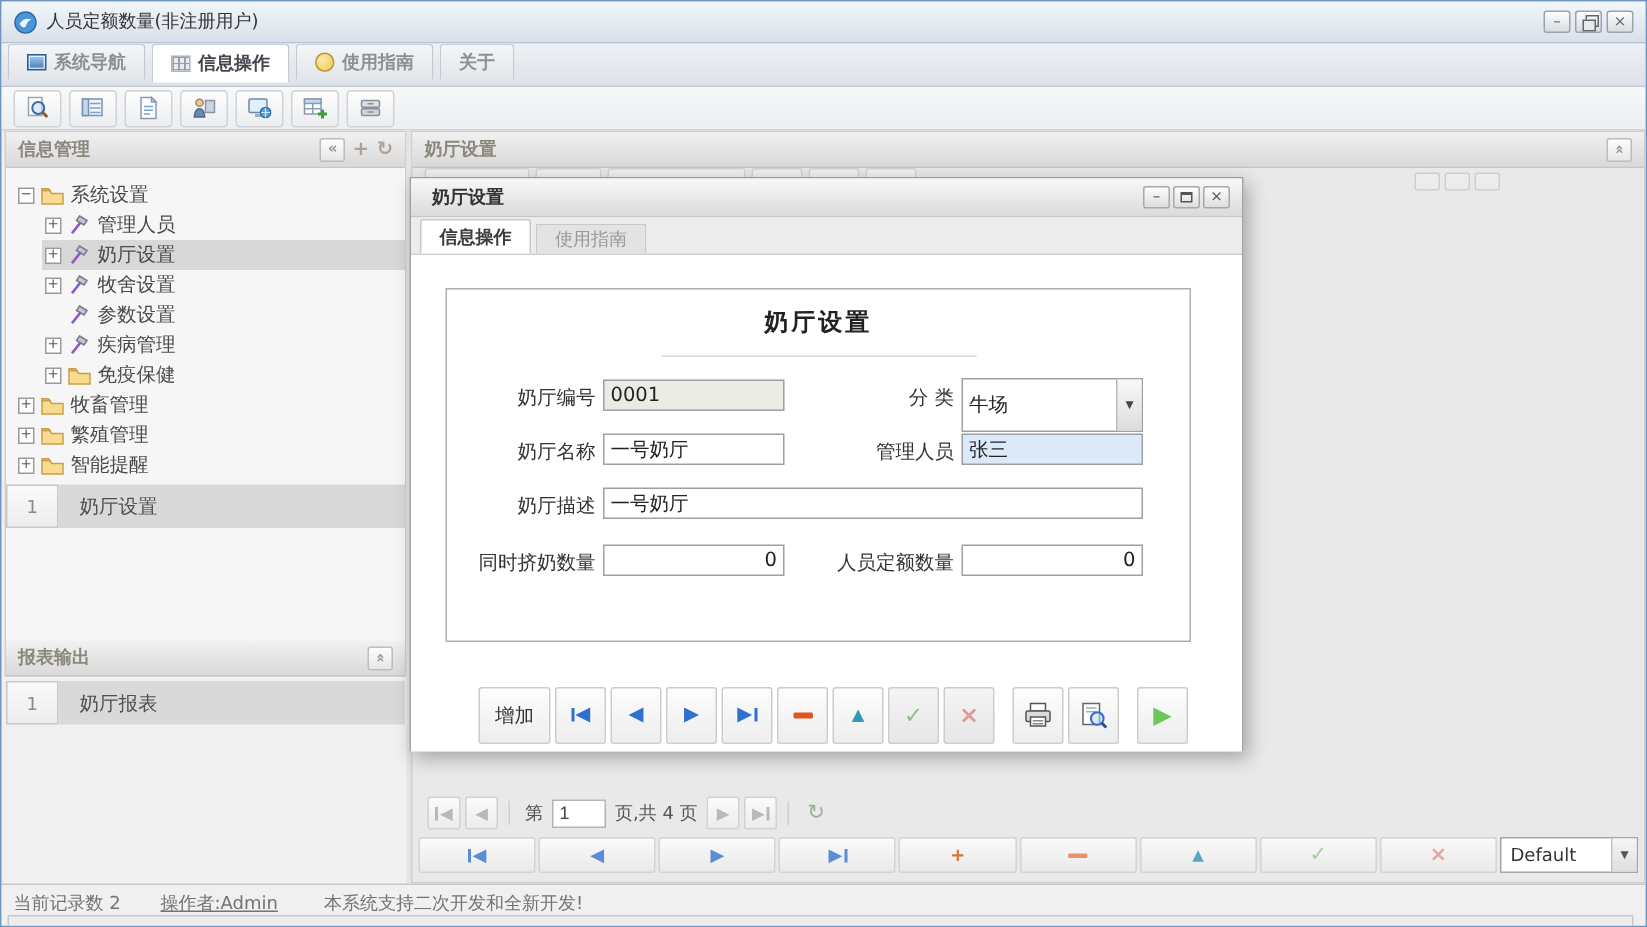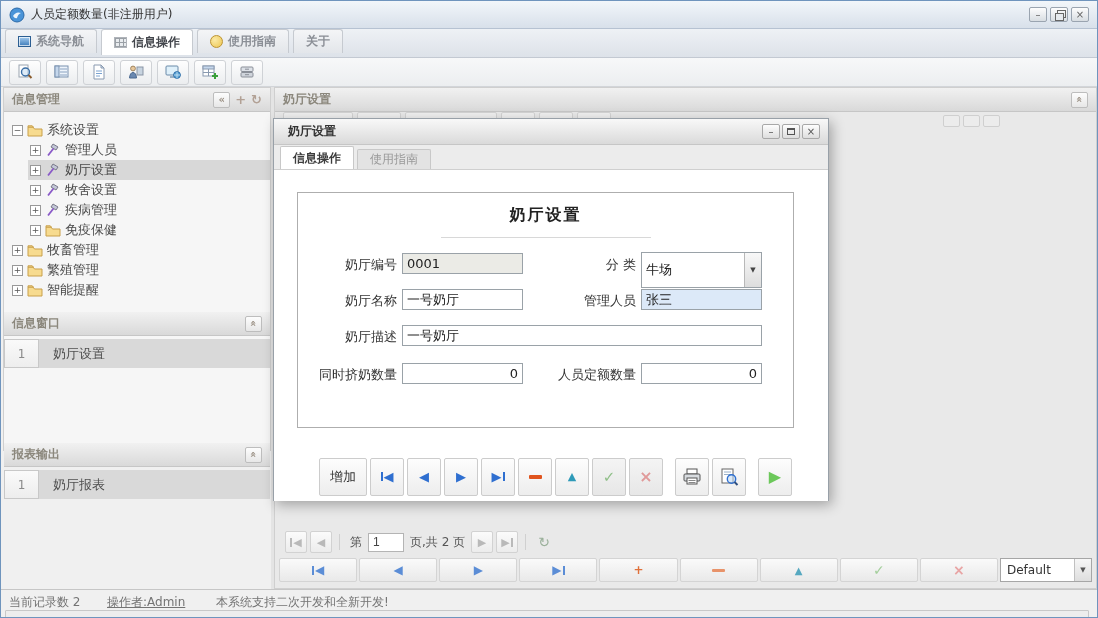"参数设置" div.tree-row { html: none -> <div> <span></span> <span><svg> <path></path> <line></line> </svg></span> <span>参数设置</span> </div> }
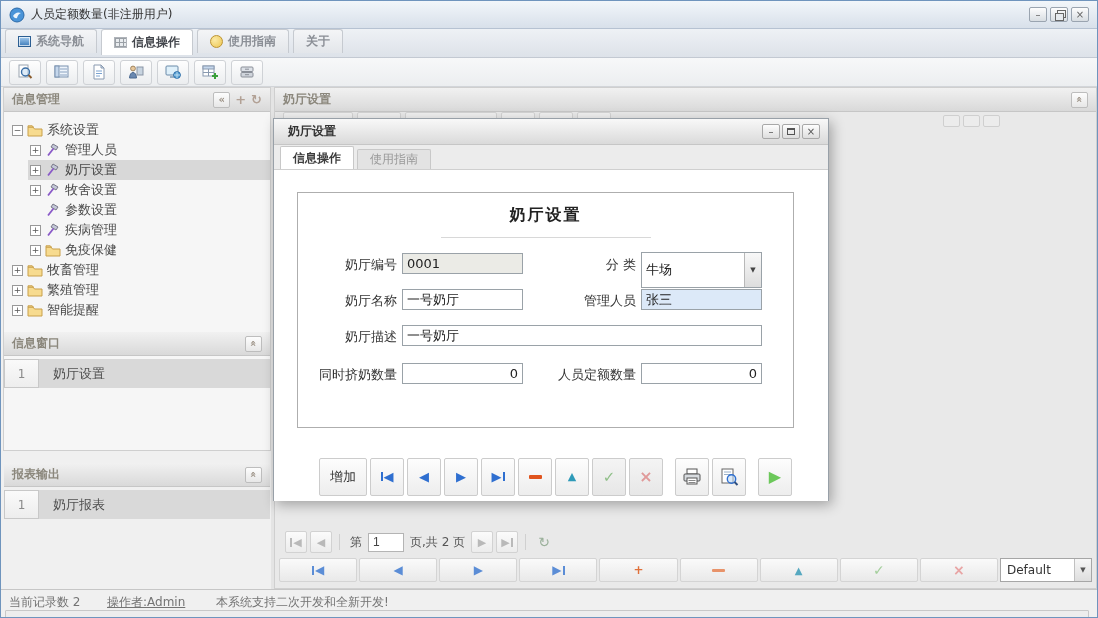"信息窗口" div.panel-header { html: <div> <span>信息窗口</span> <span> <span> <span>«</span> </span> </span> </div> -> none }
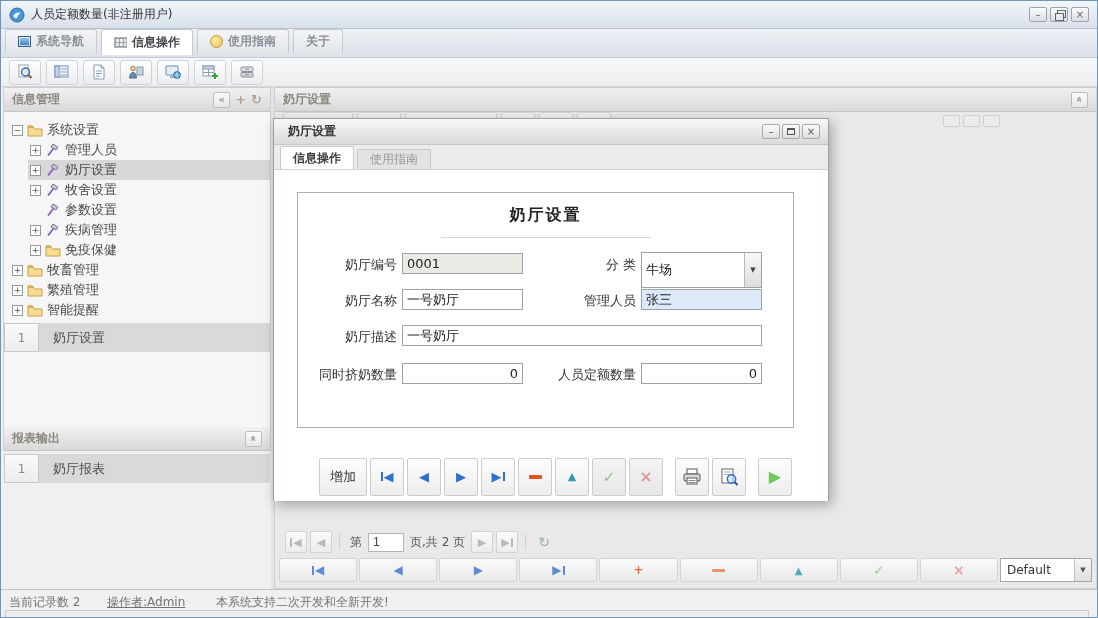"页,共 2 页" span.pg-text { text: 2 -> 4 }
